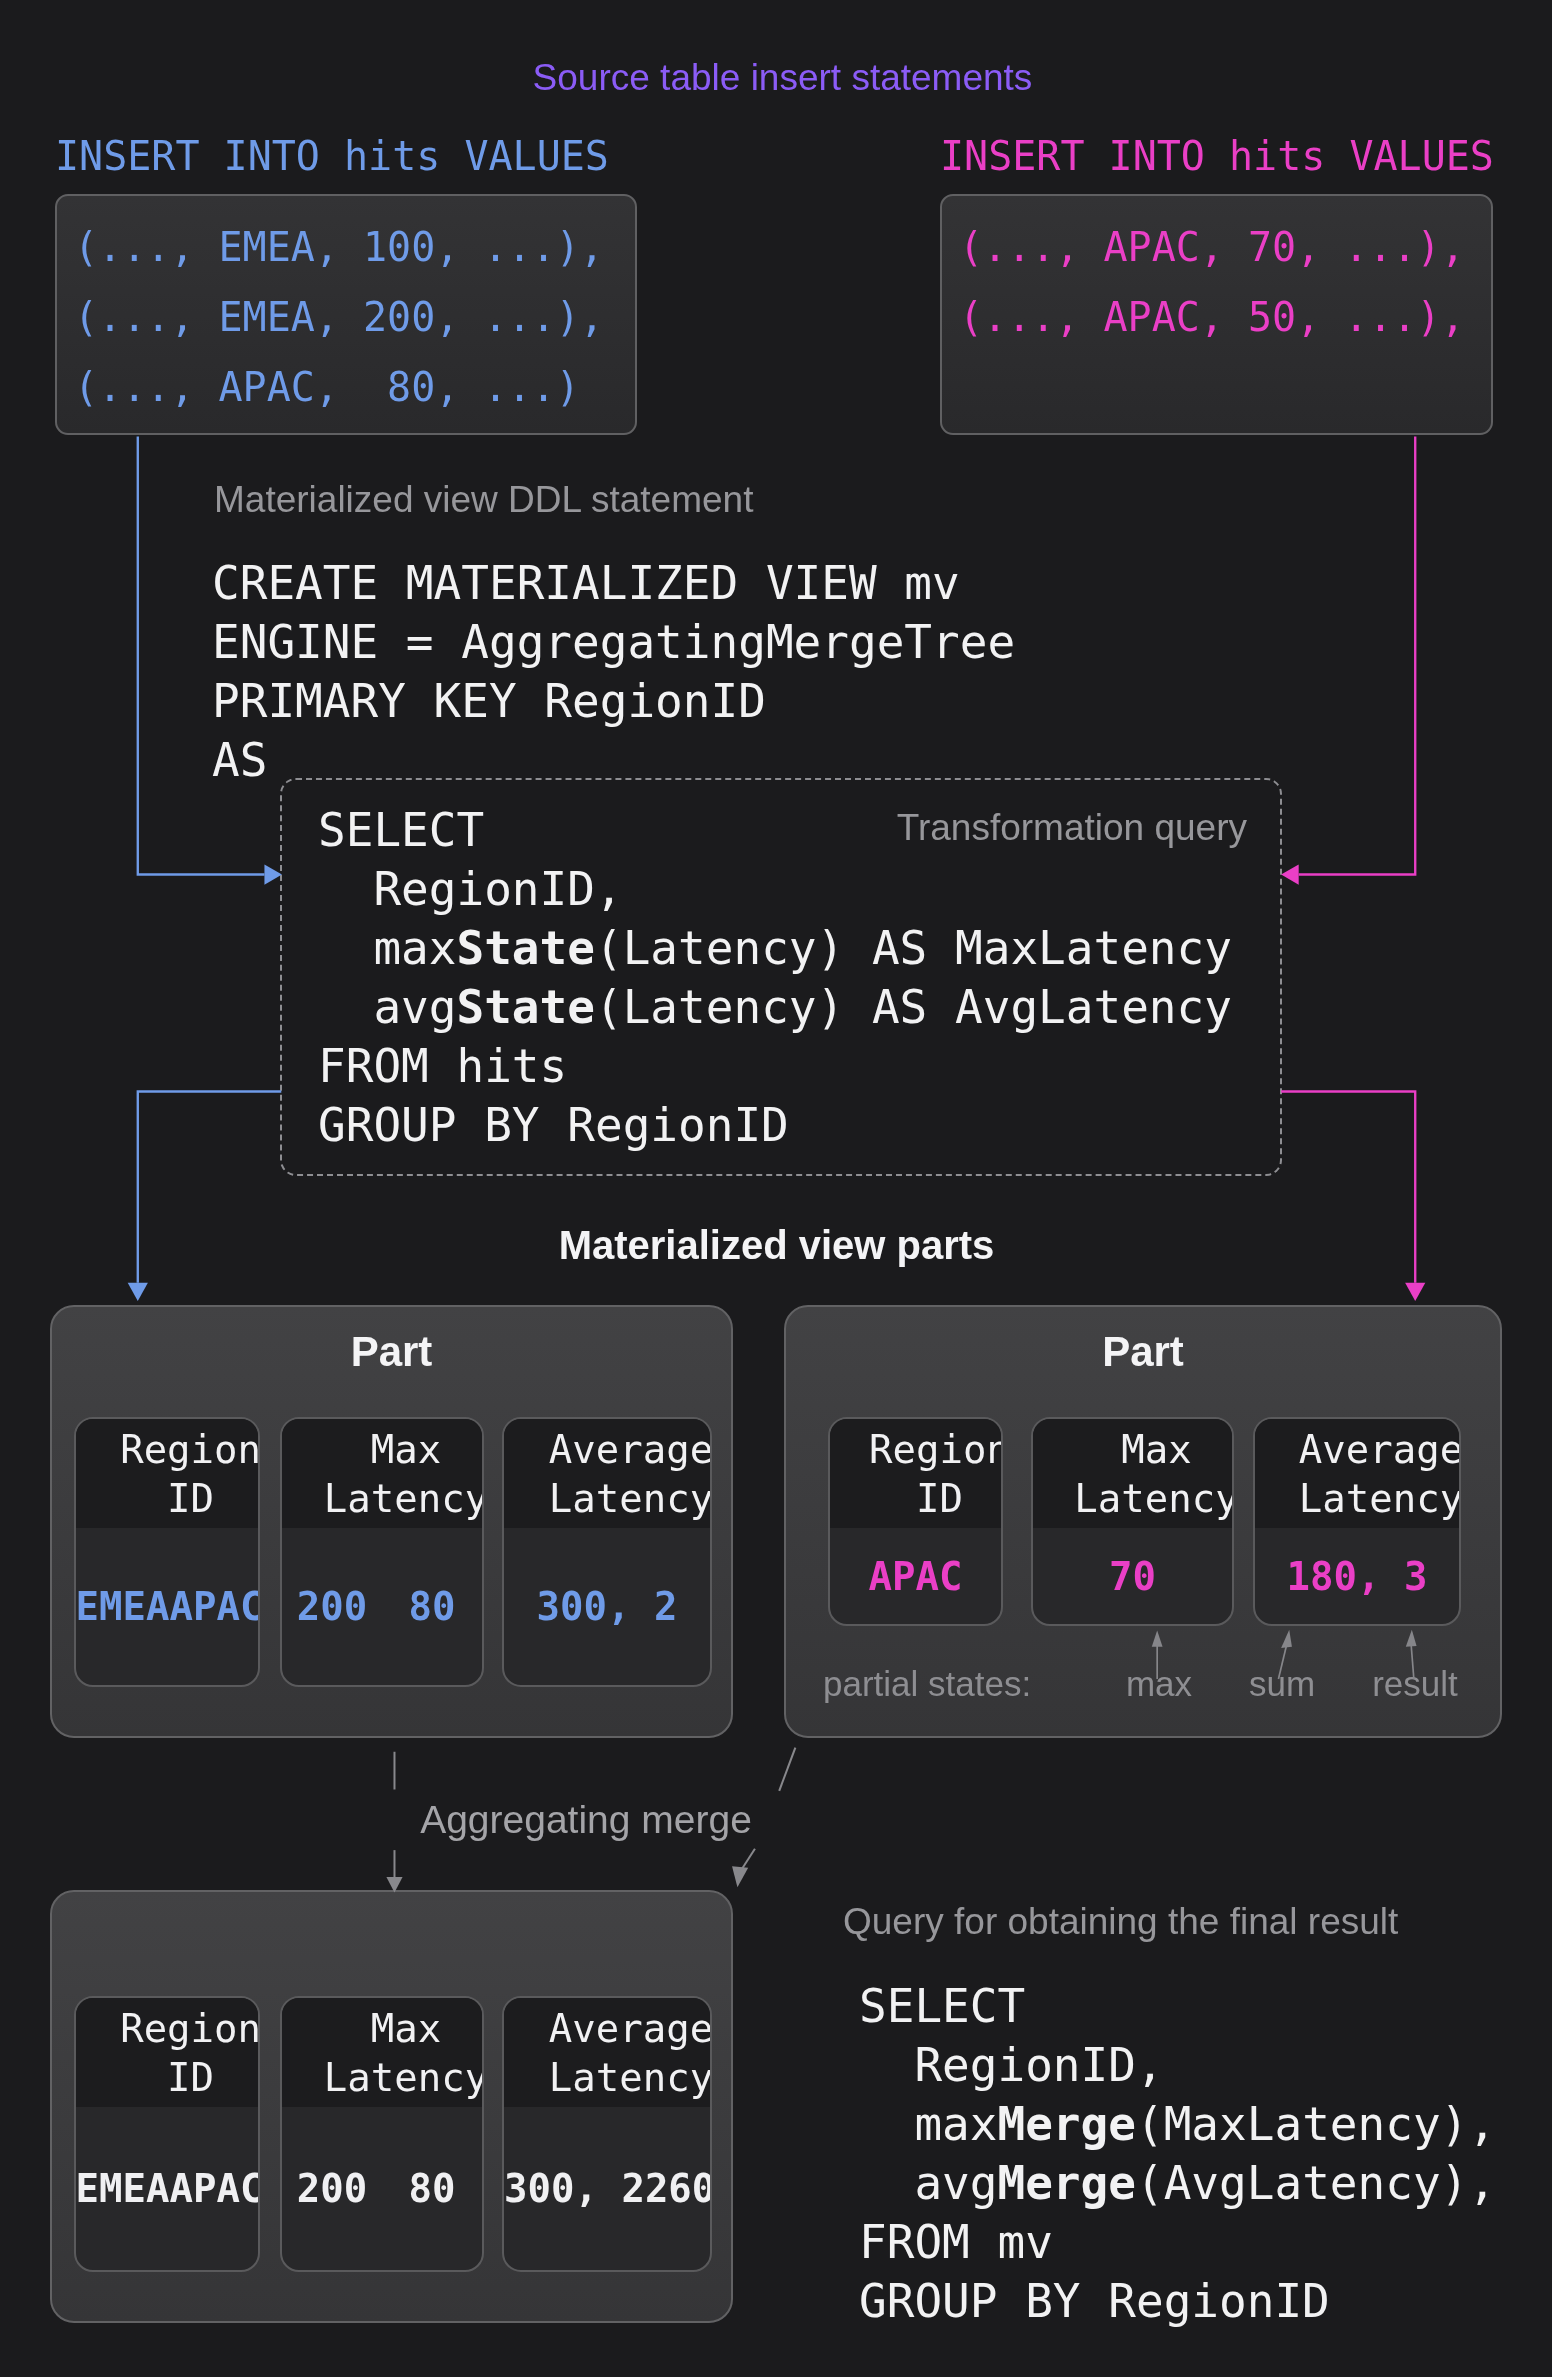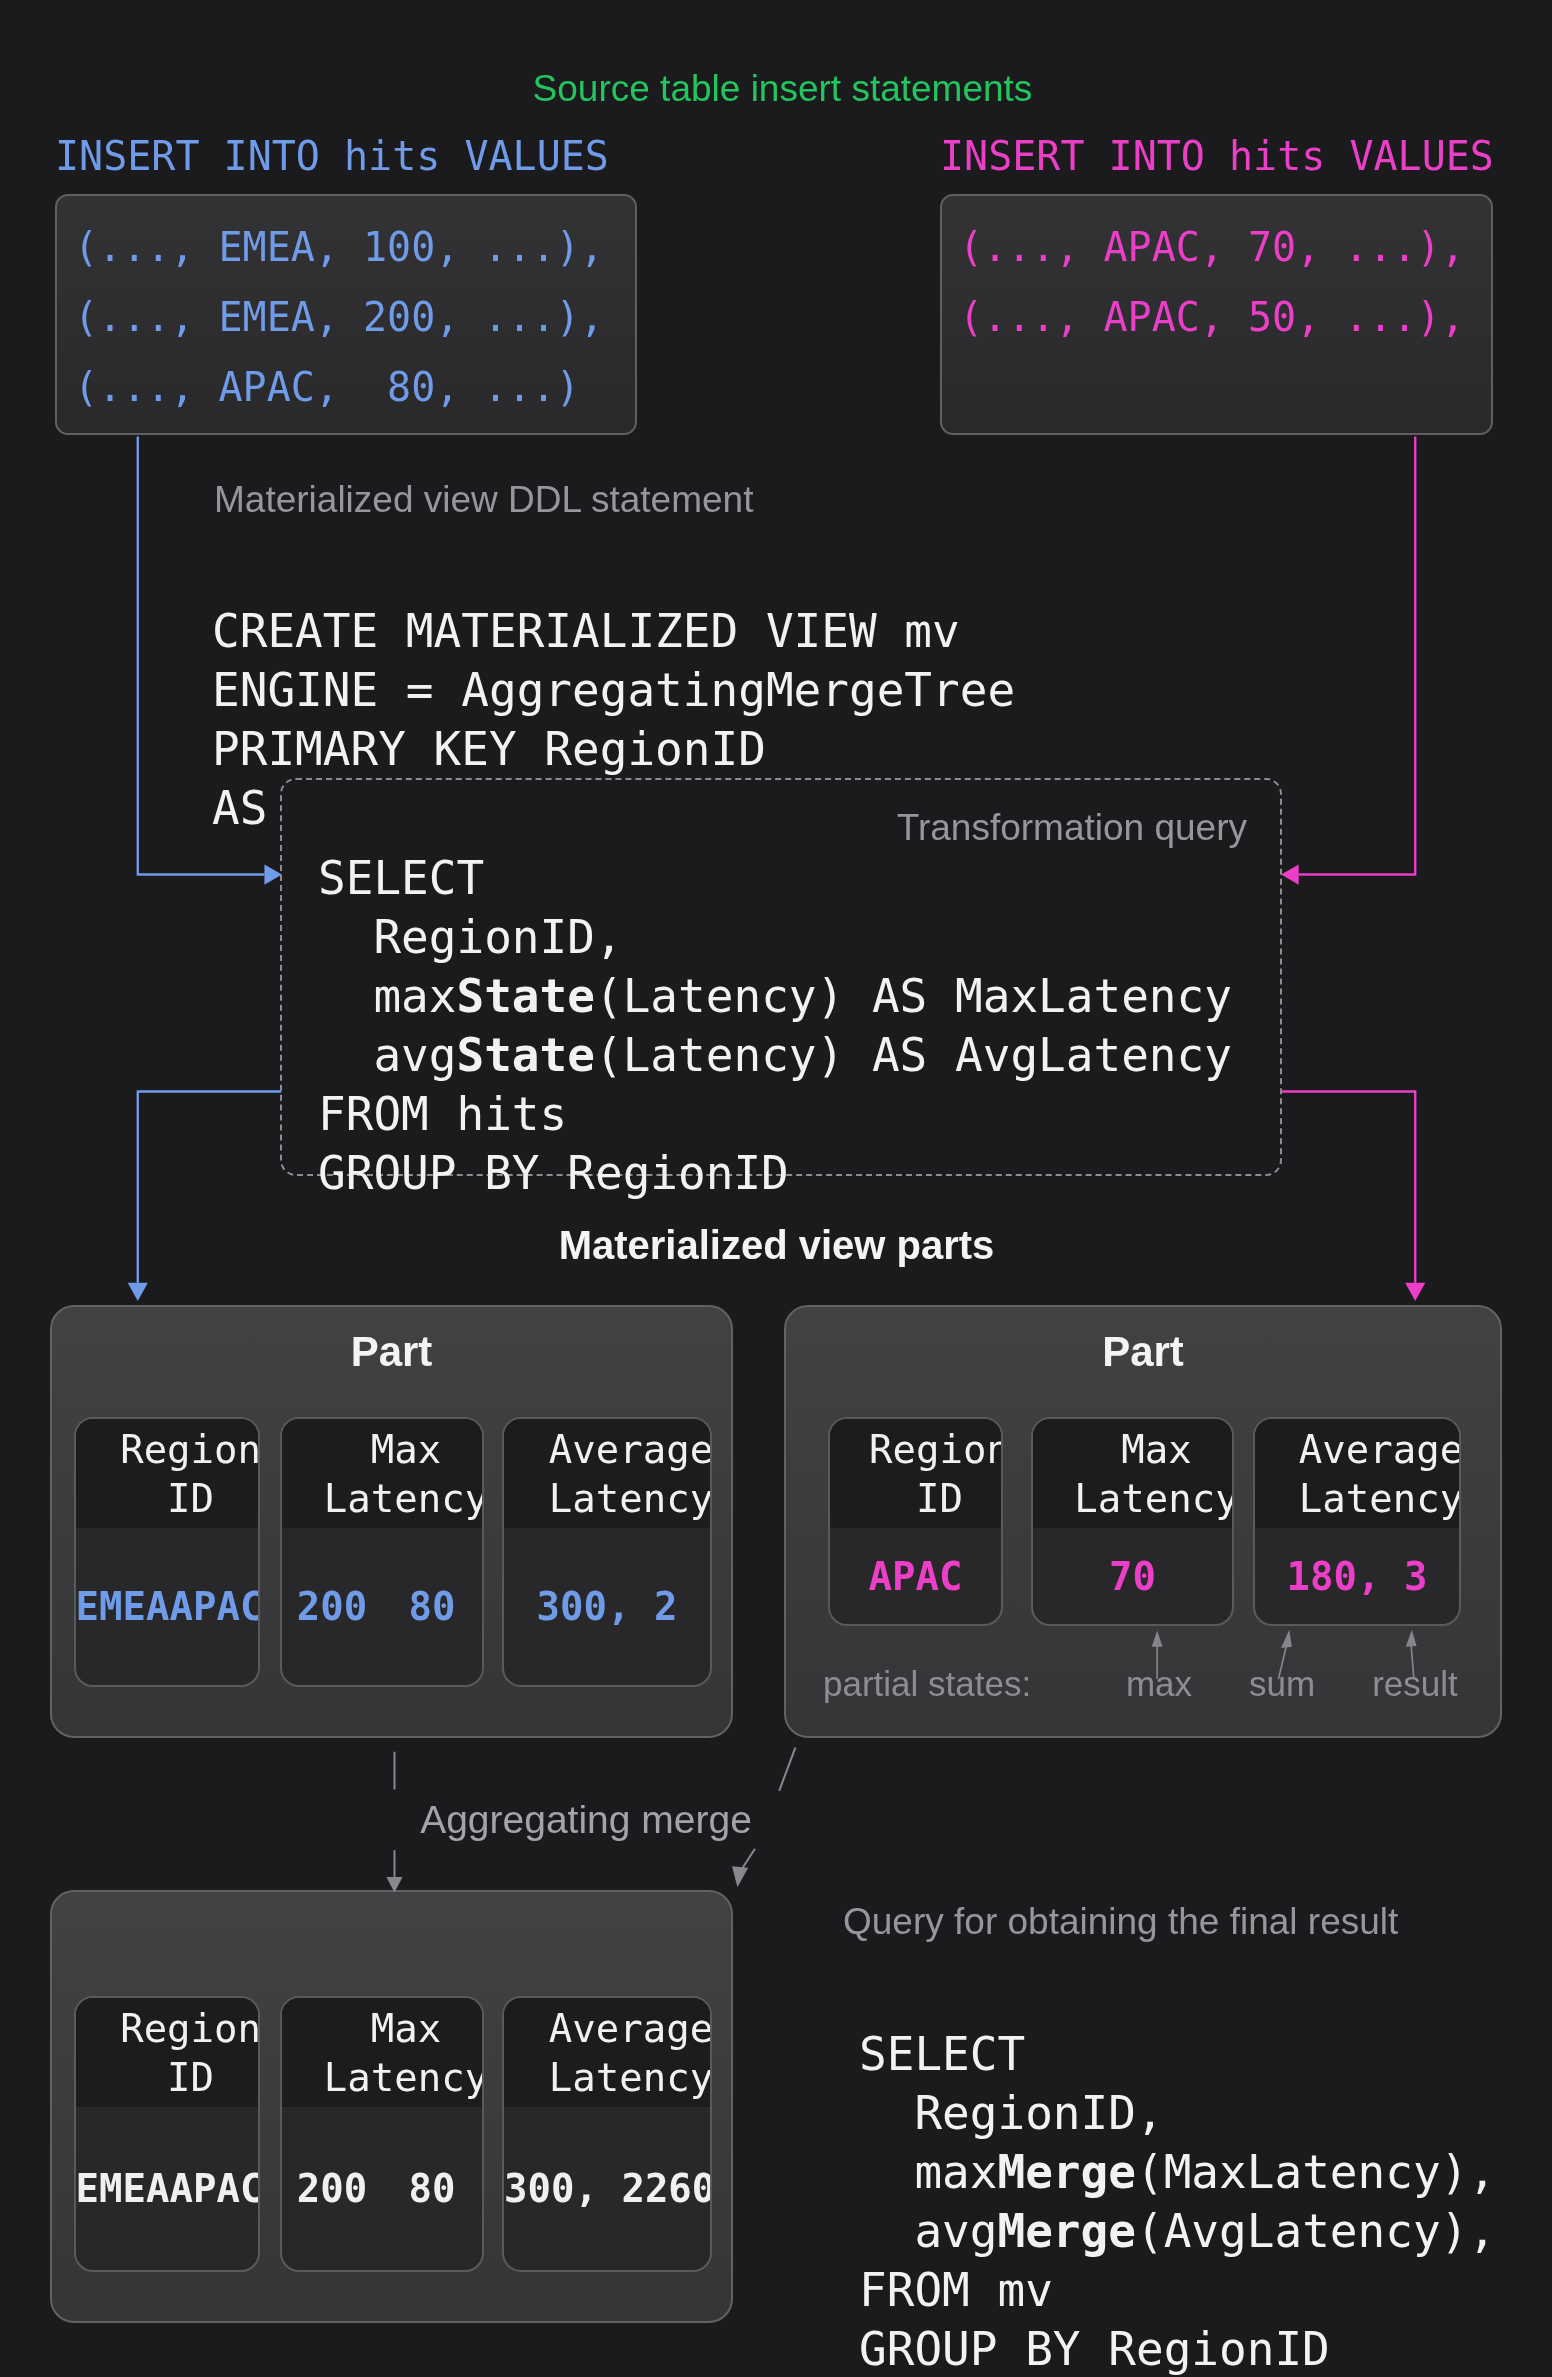"Source table insert statements" div.abs { color: #22c55e -> #8b5cf6; top: 70px -> 59px }
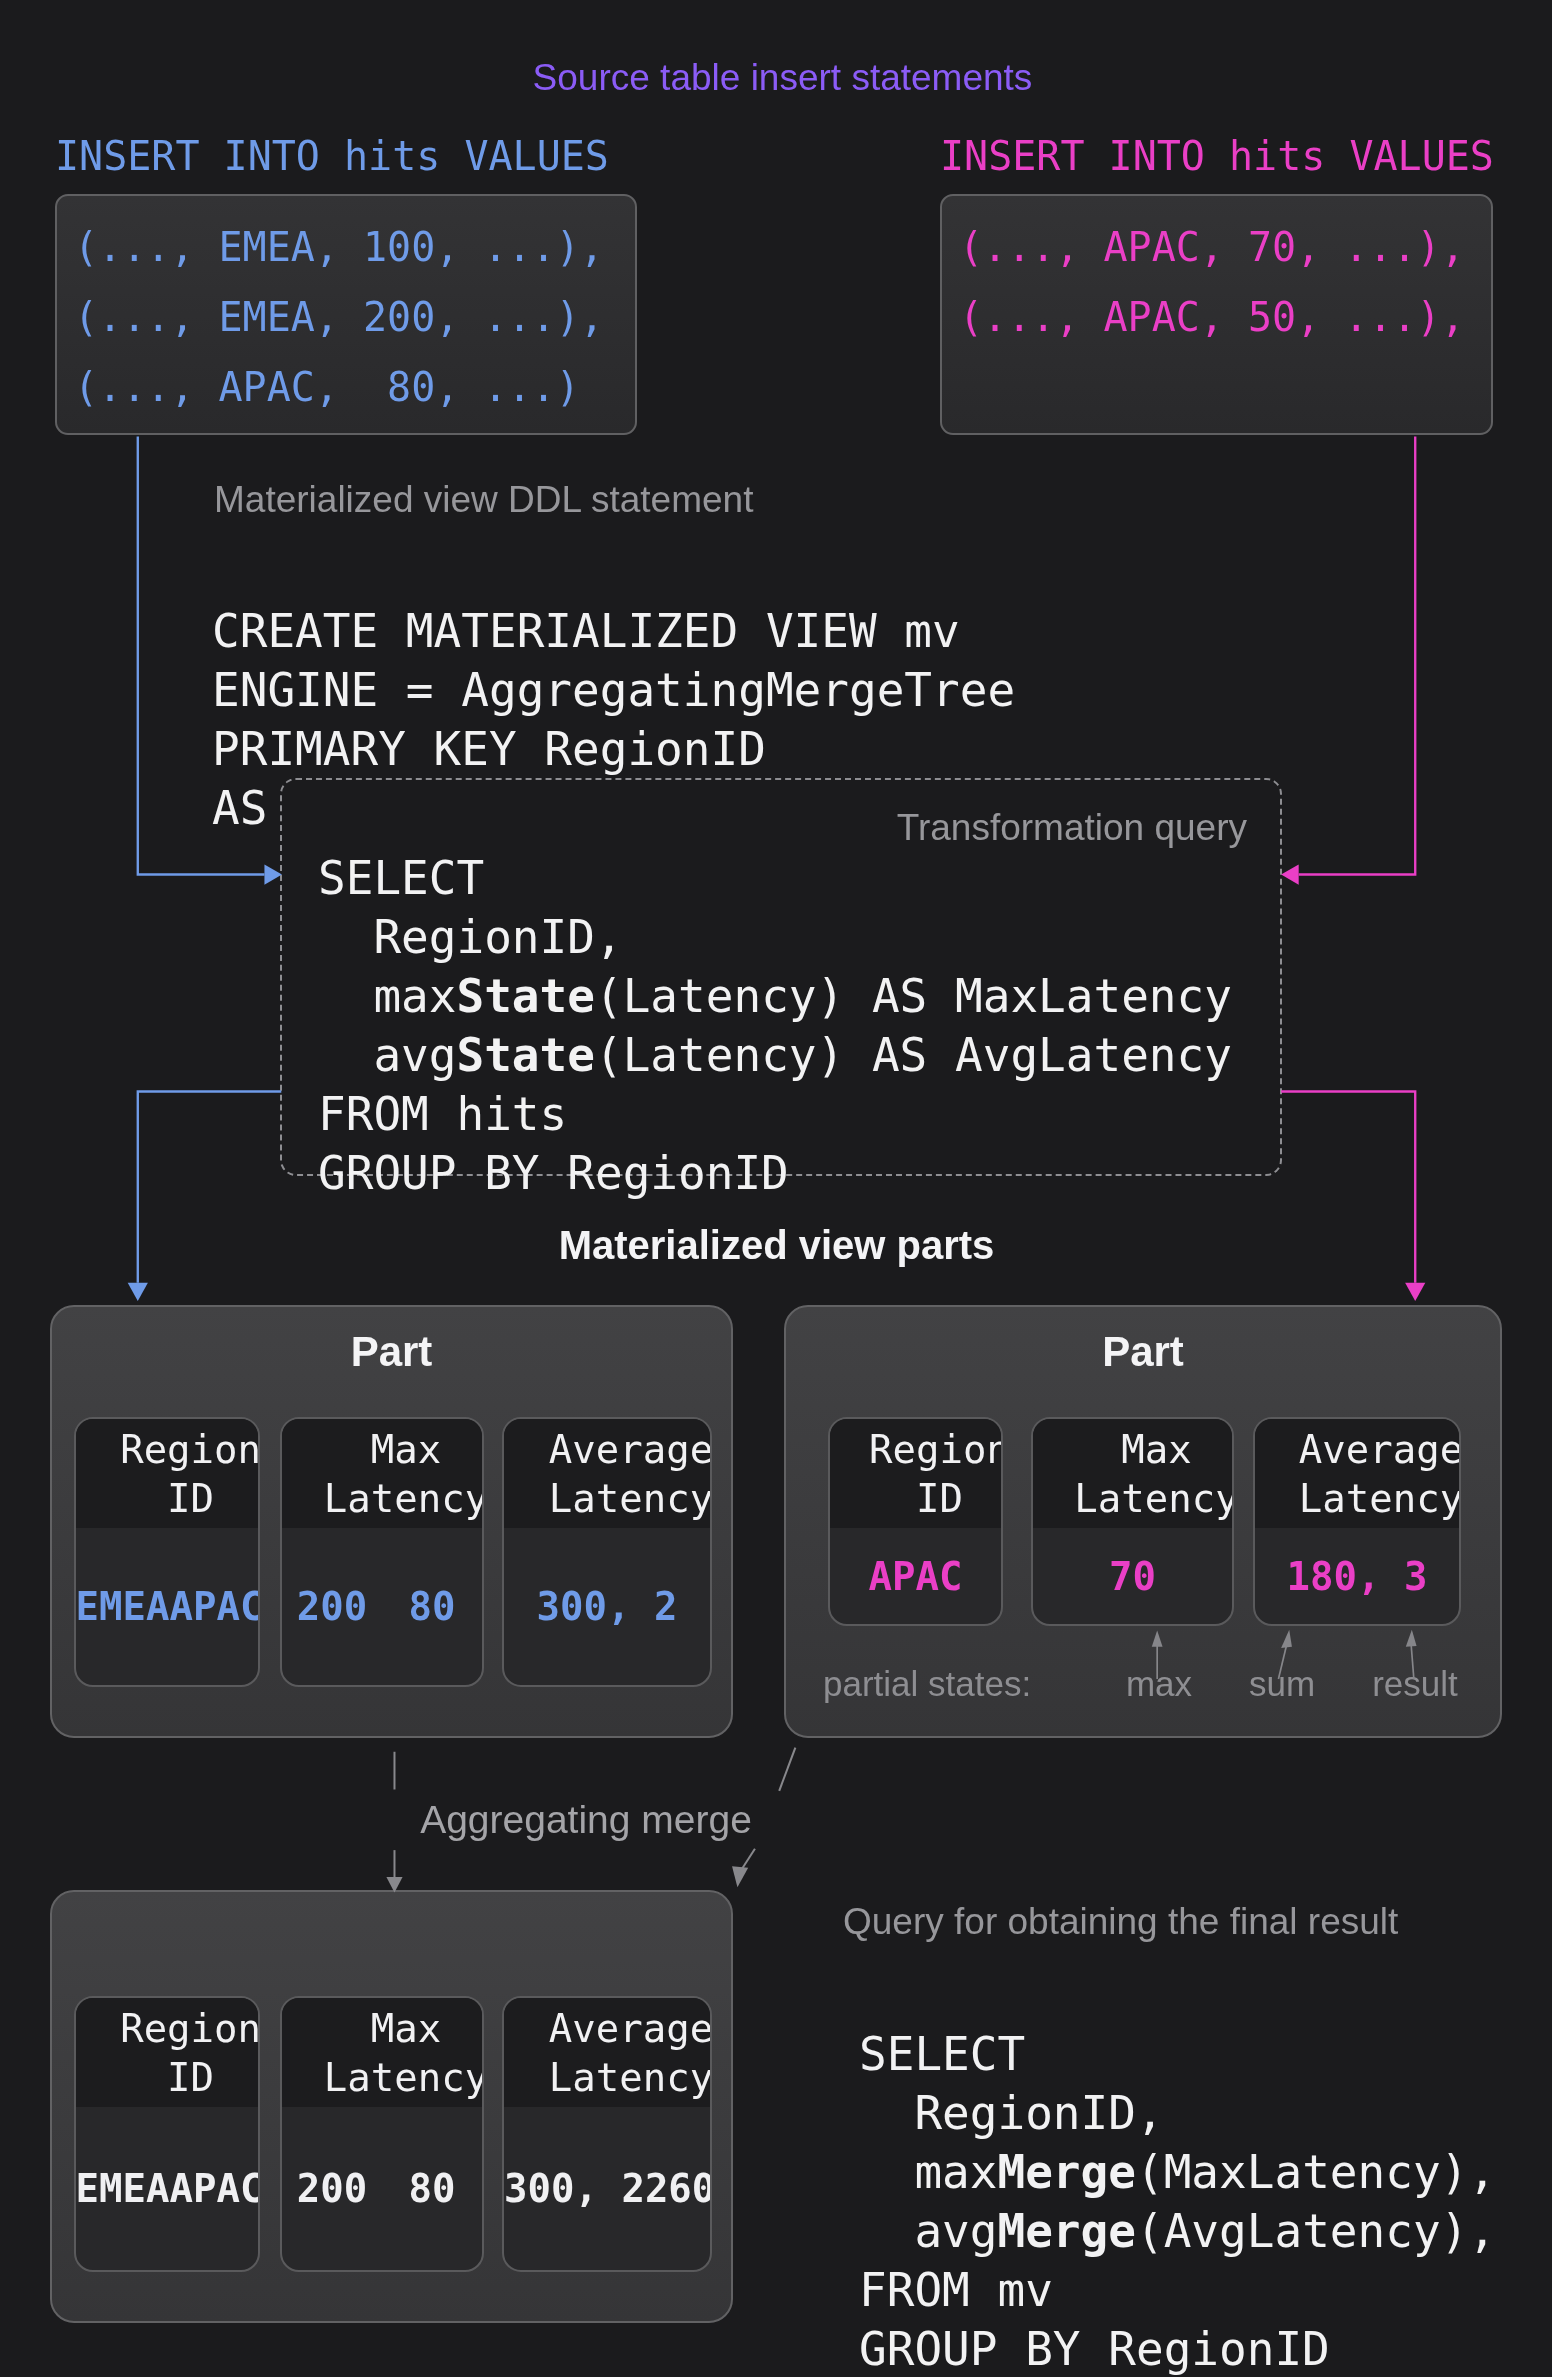"CREATE MATERIALIZED VIEW mv" .code { margin-top: 48px -> none }
